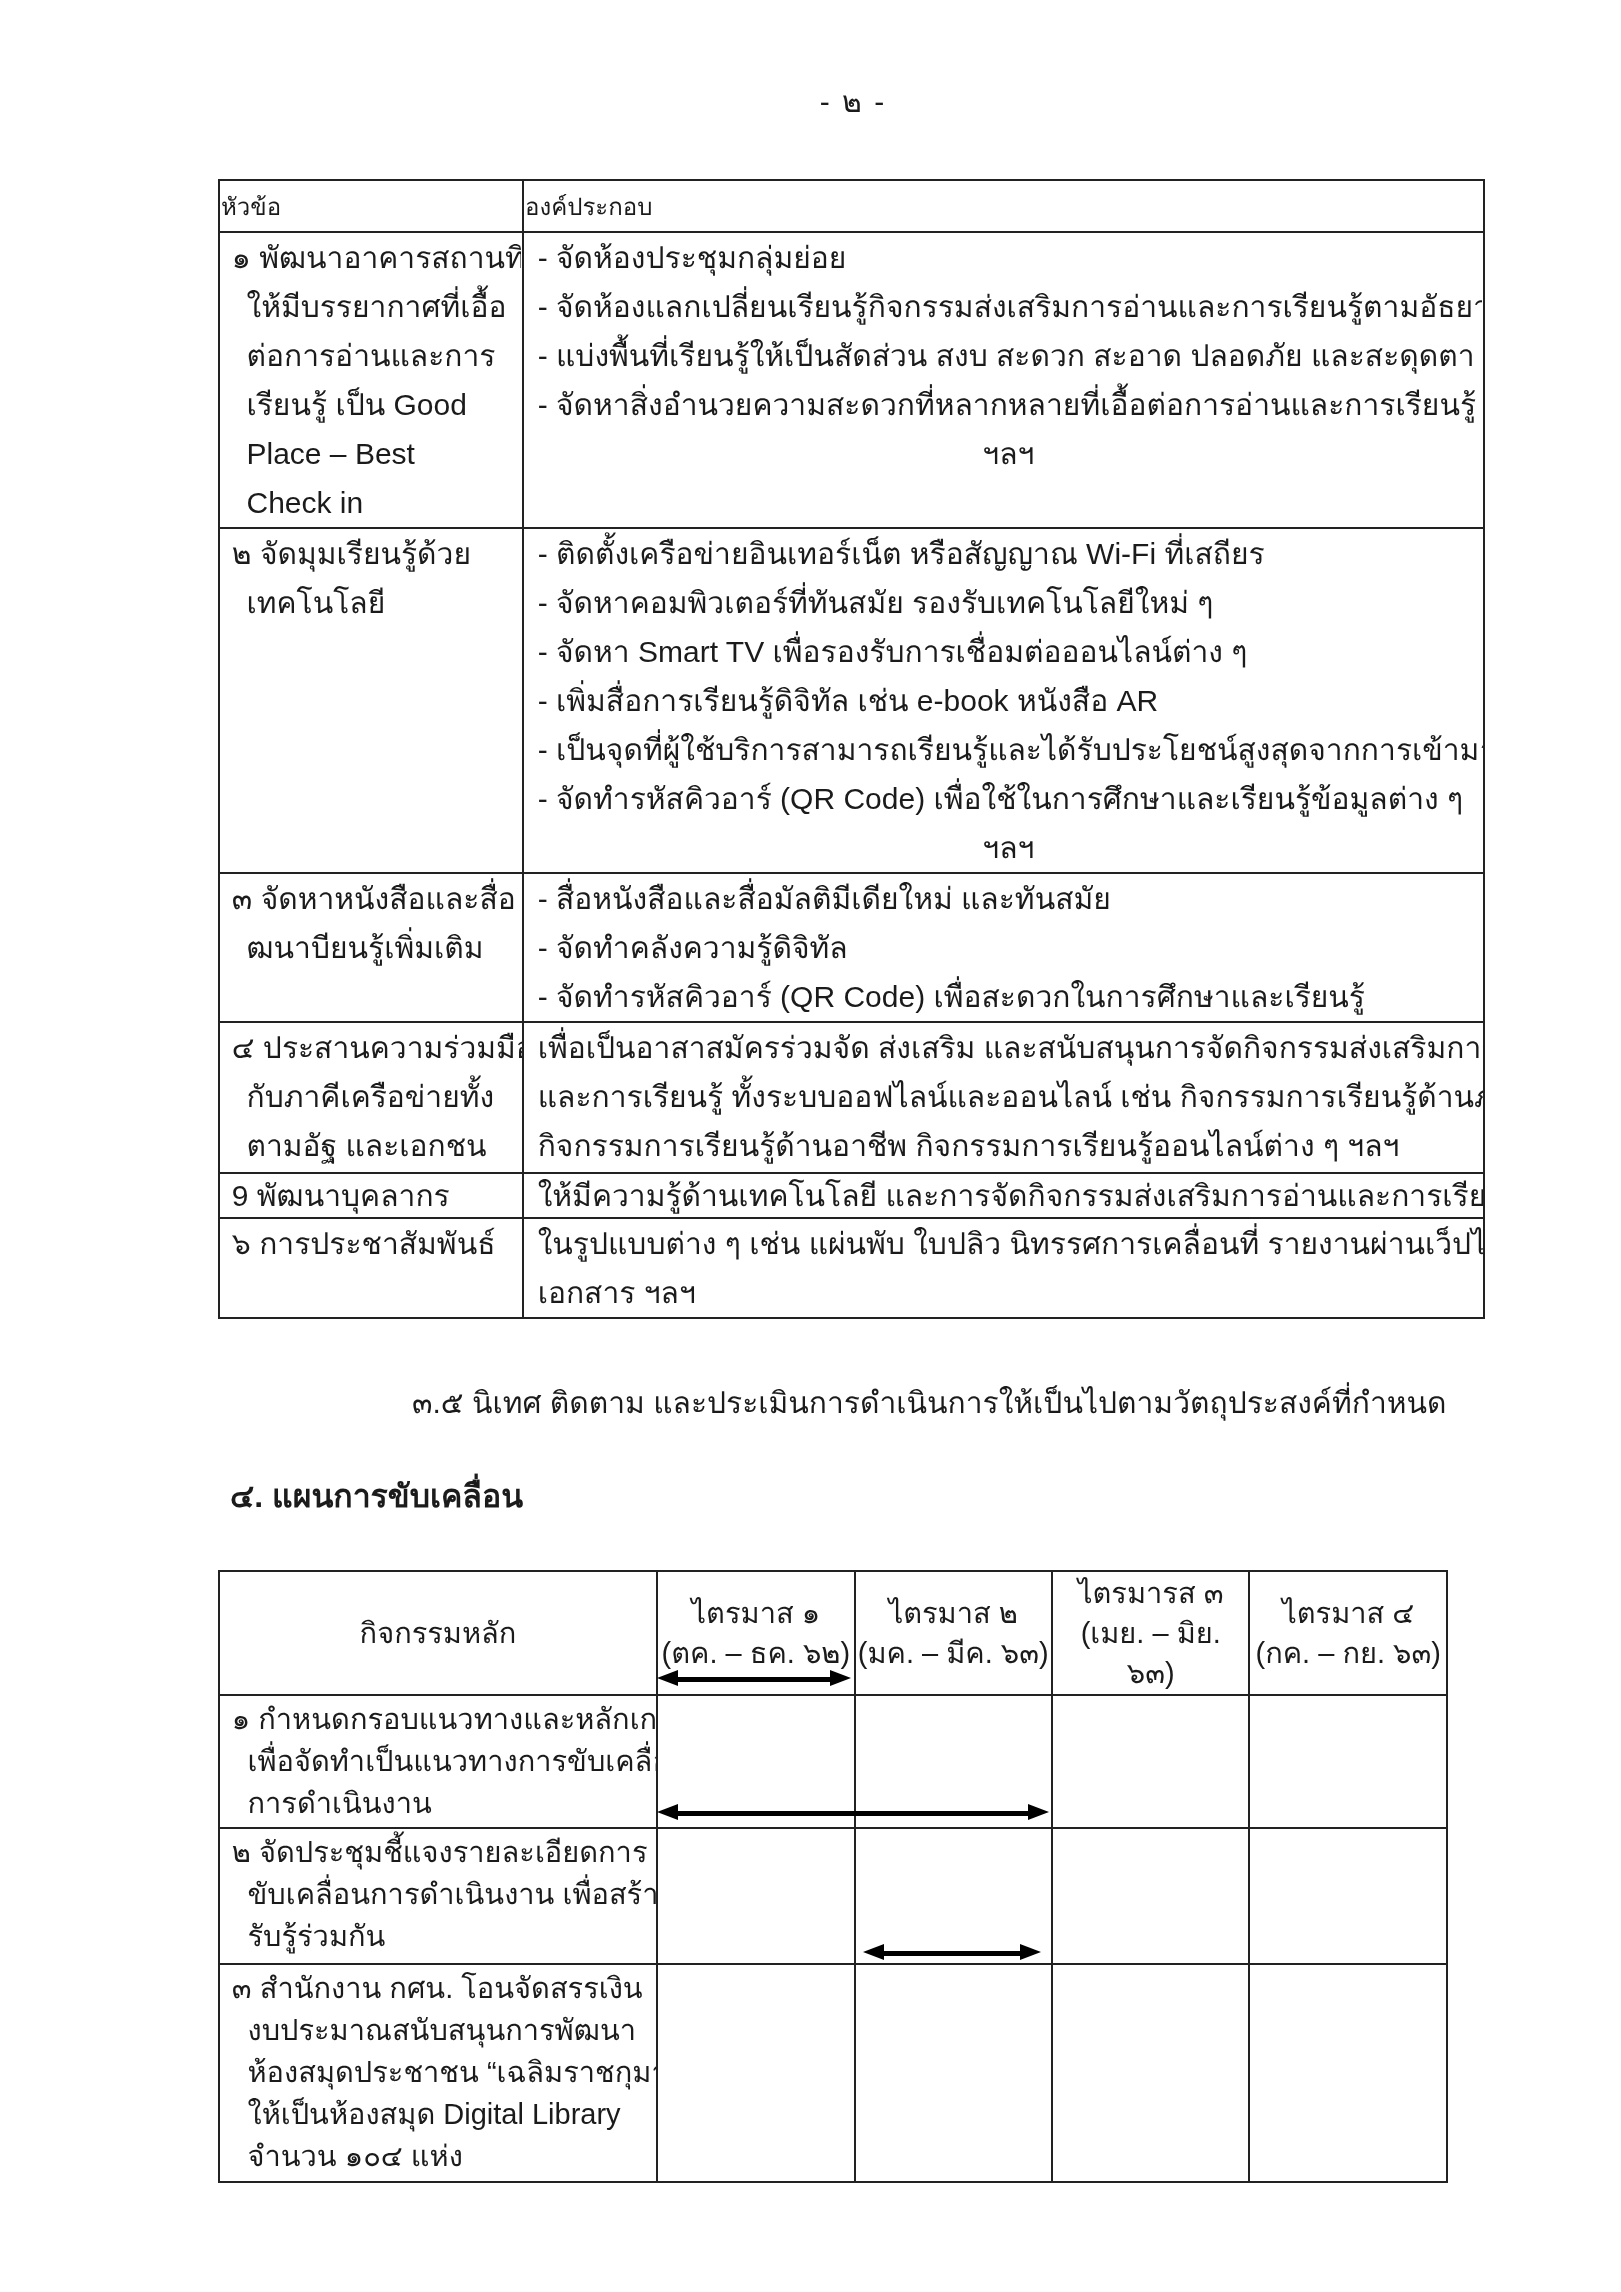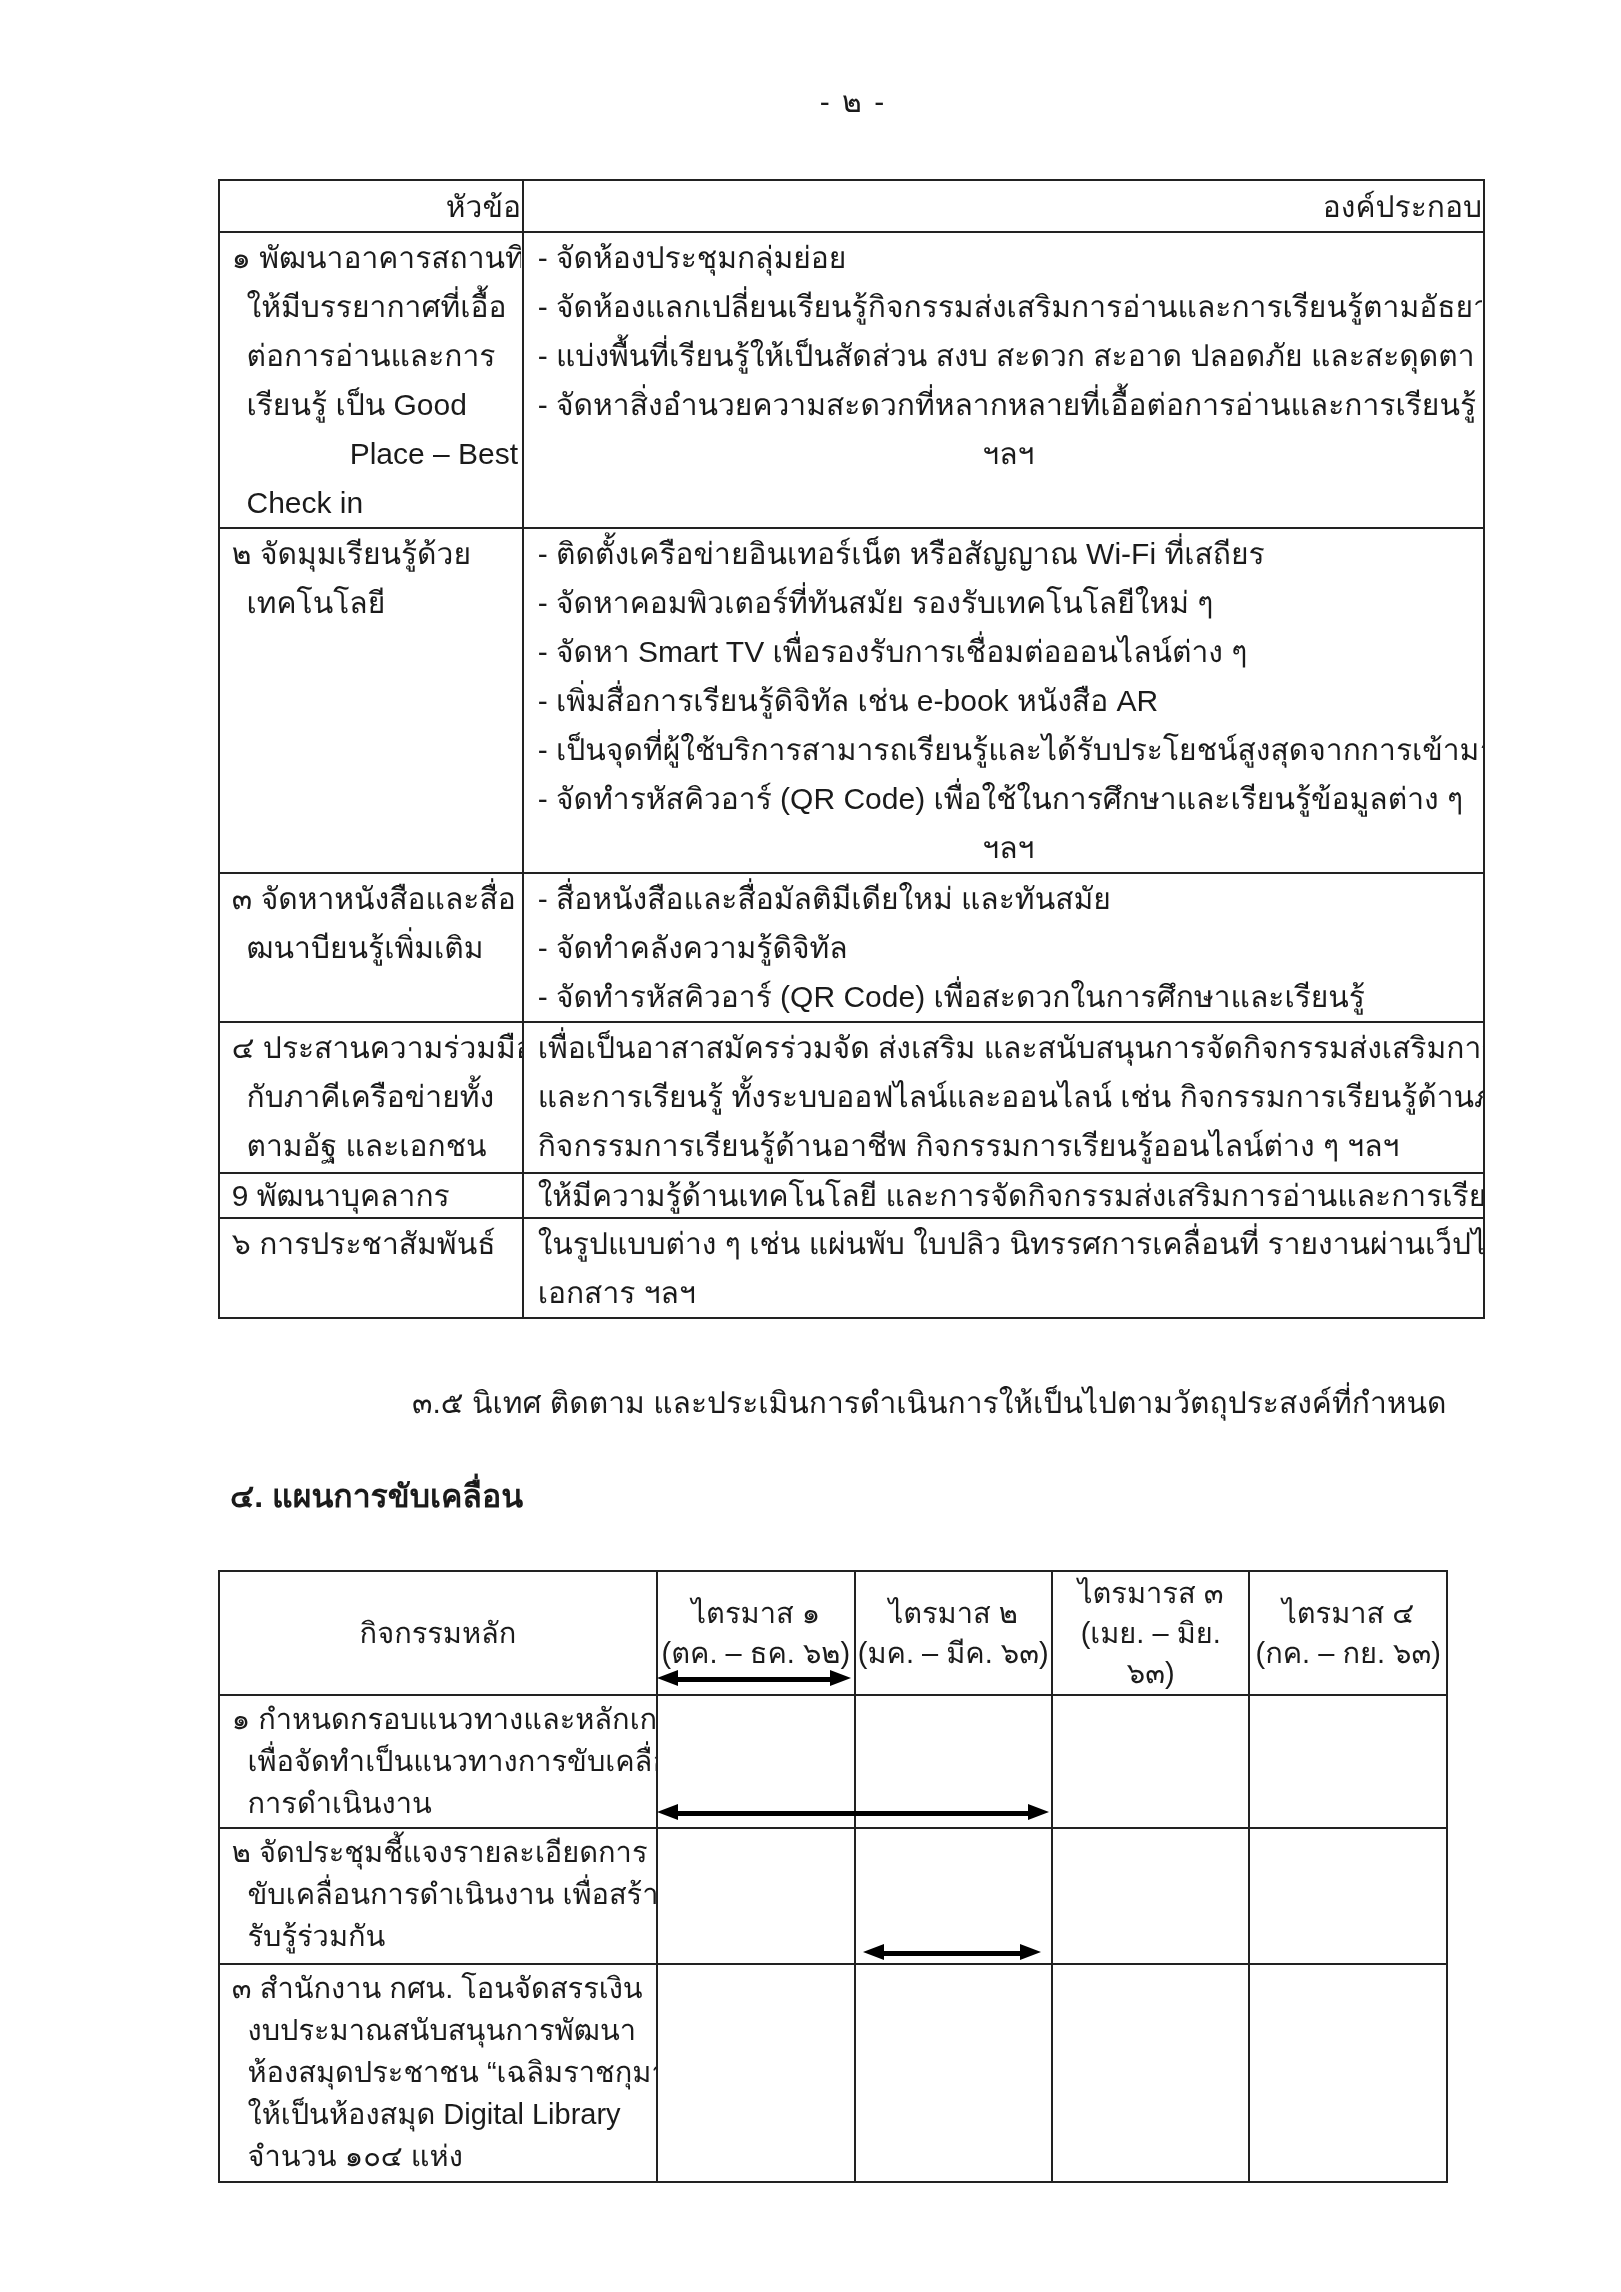"หัวข้อ" #topics-table th { font-size: 30px -> 24px; text-align: right -> left }
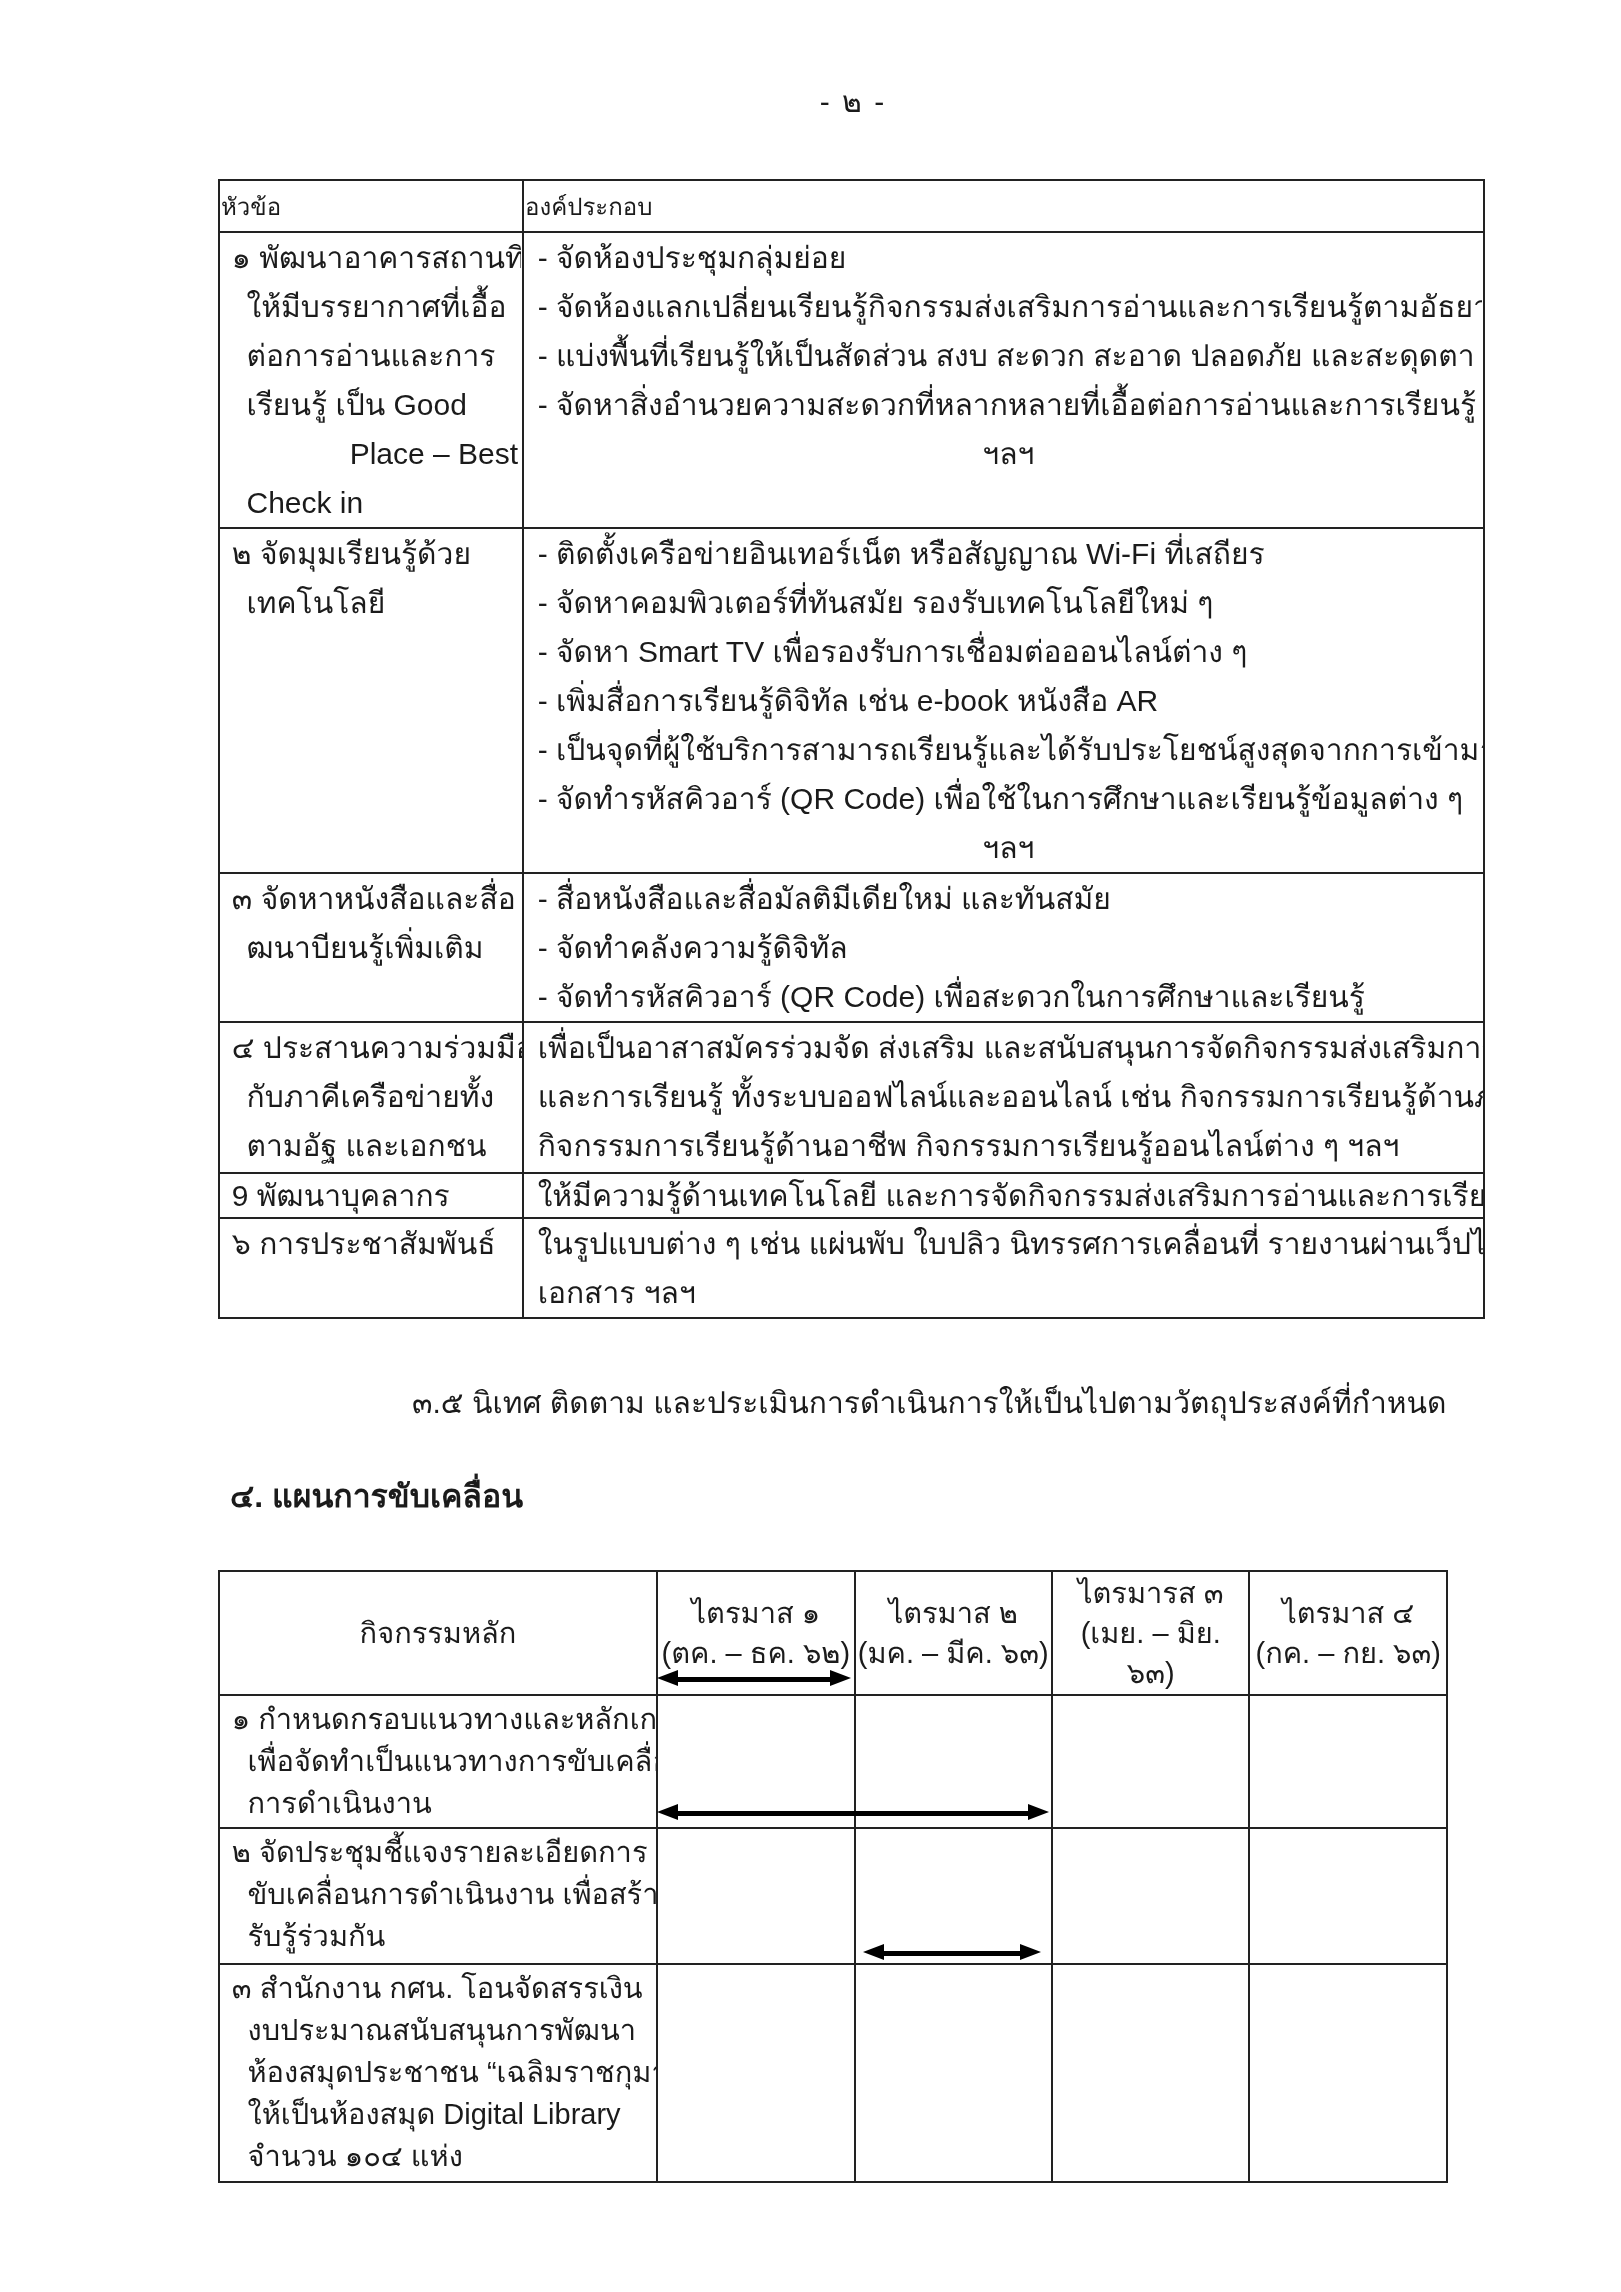"Place – Best" div.line { text-align: right -> none }
